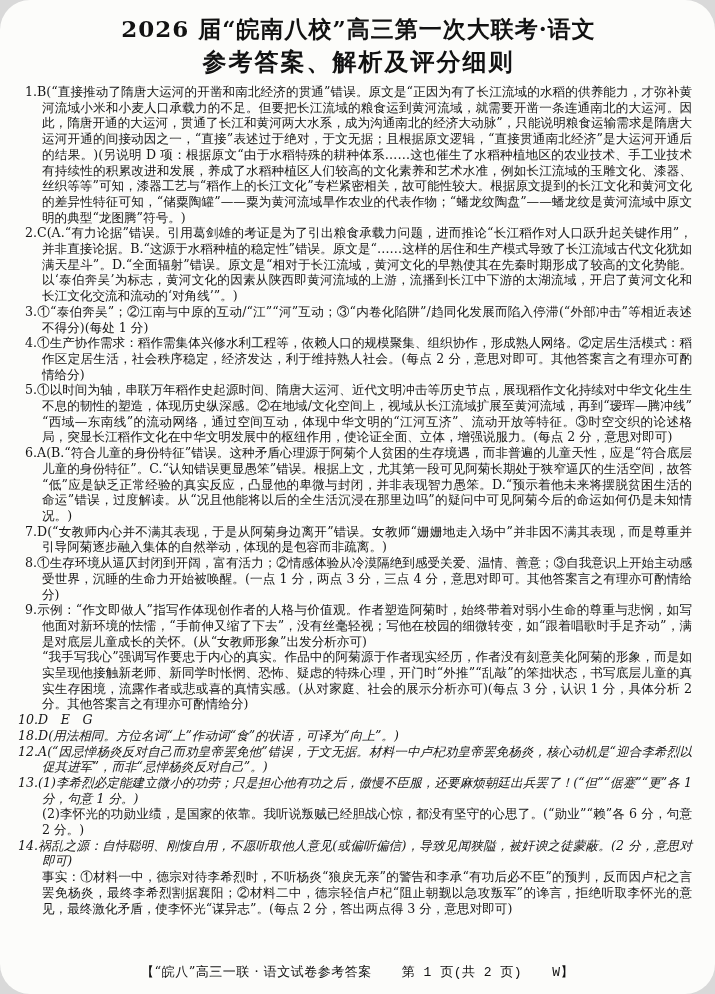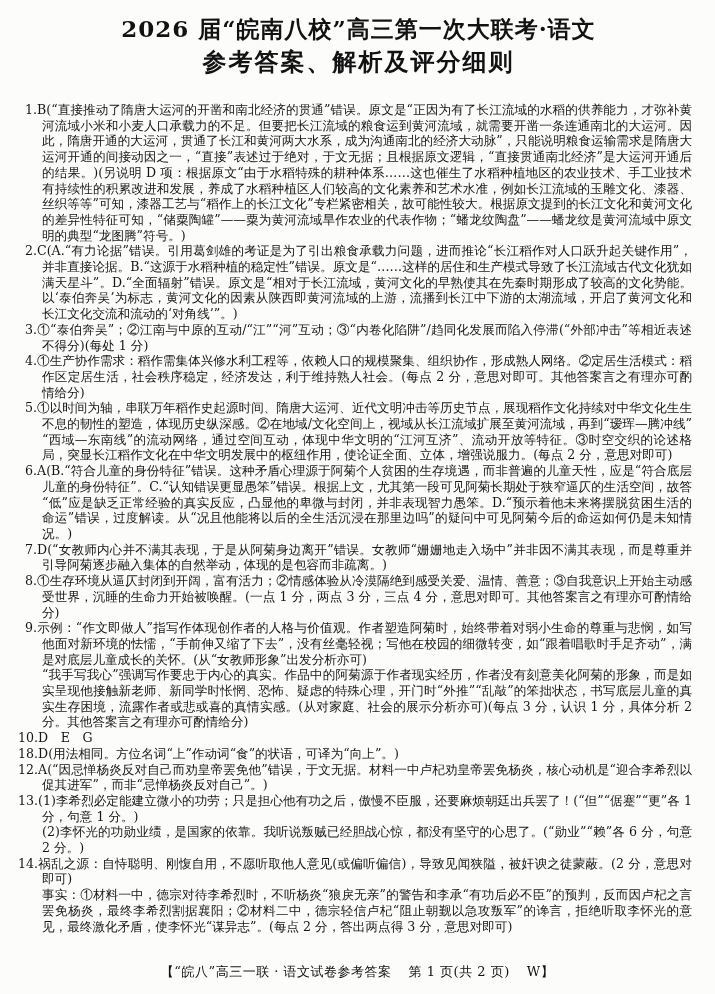"2026 届“皖南八校”高三第一次大联考·语文" .page { border-radius: none -> 30px }
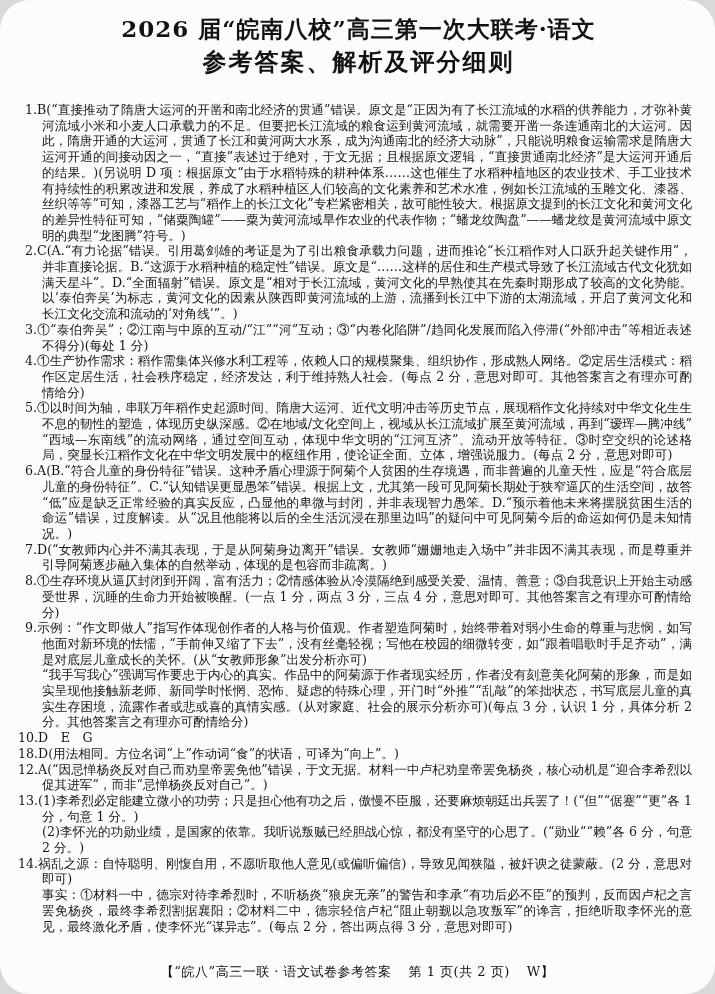"参考答案、解析及评分细则" .title-l2 { margin-bottom: 23px -> 5px }
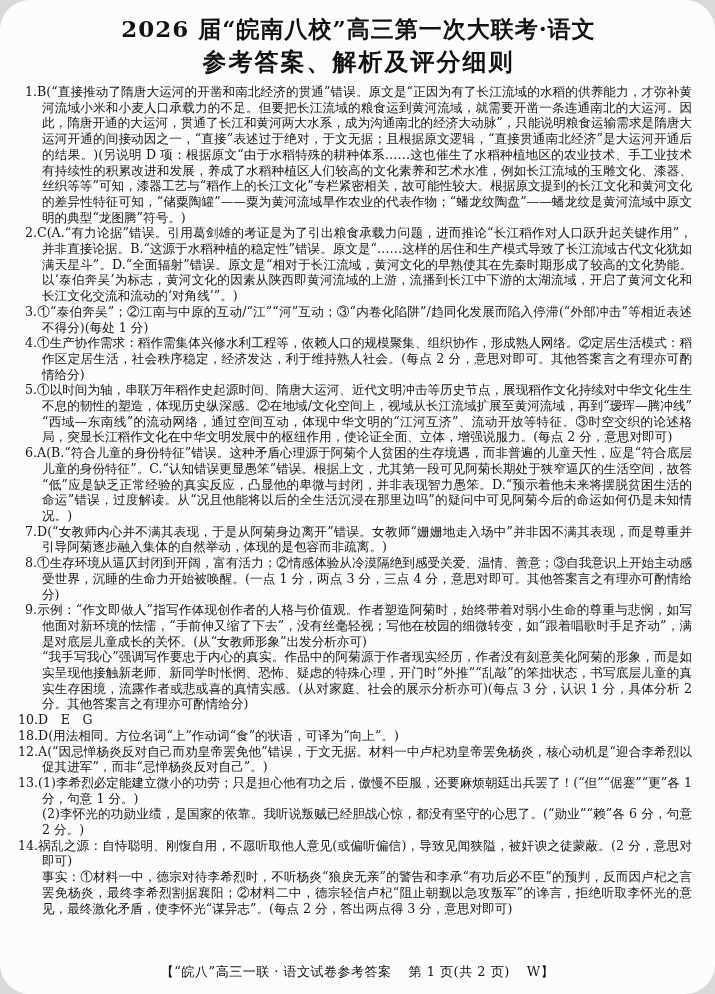"10.D E G" .item p.first.wide { font-style: none -> italic }
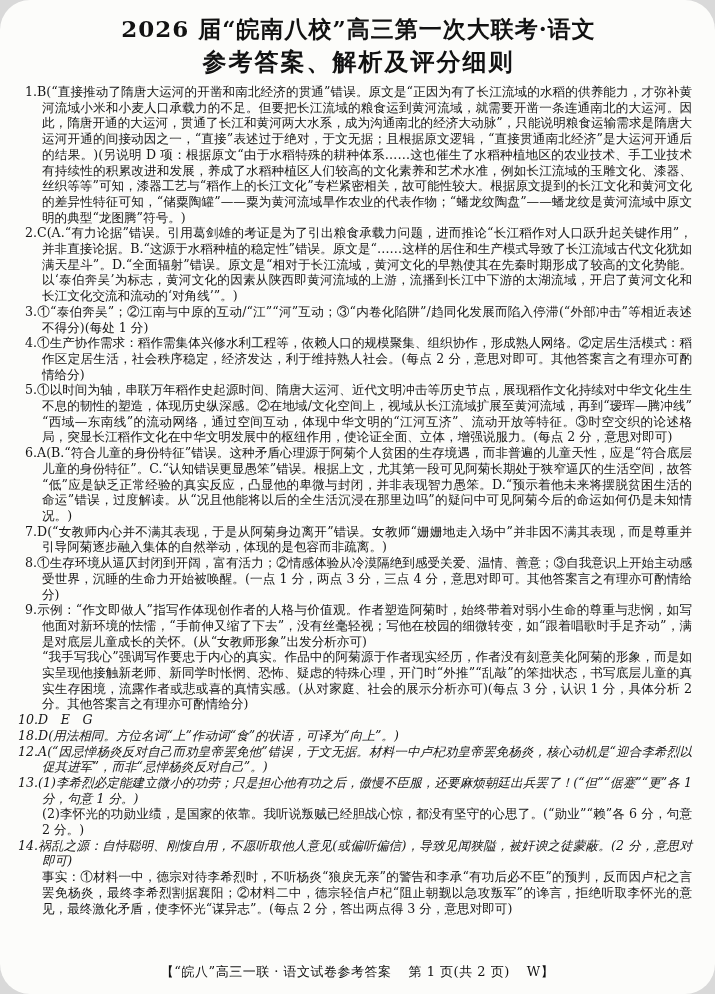"第 1 页(共 2 页)" .footer .gap { font-family: none -> Liberation Mono, monospace; margin-left: 17px -> 30px }
